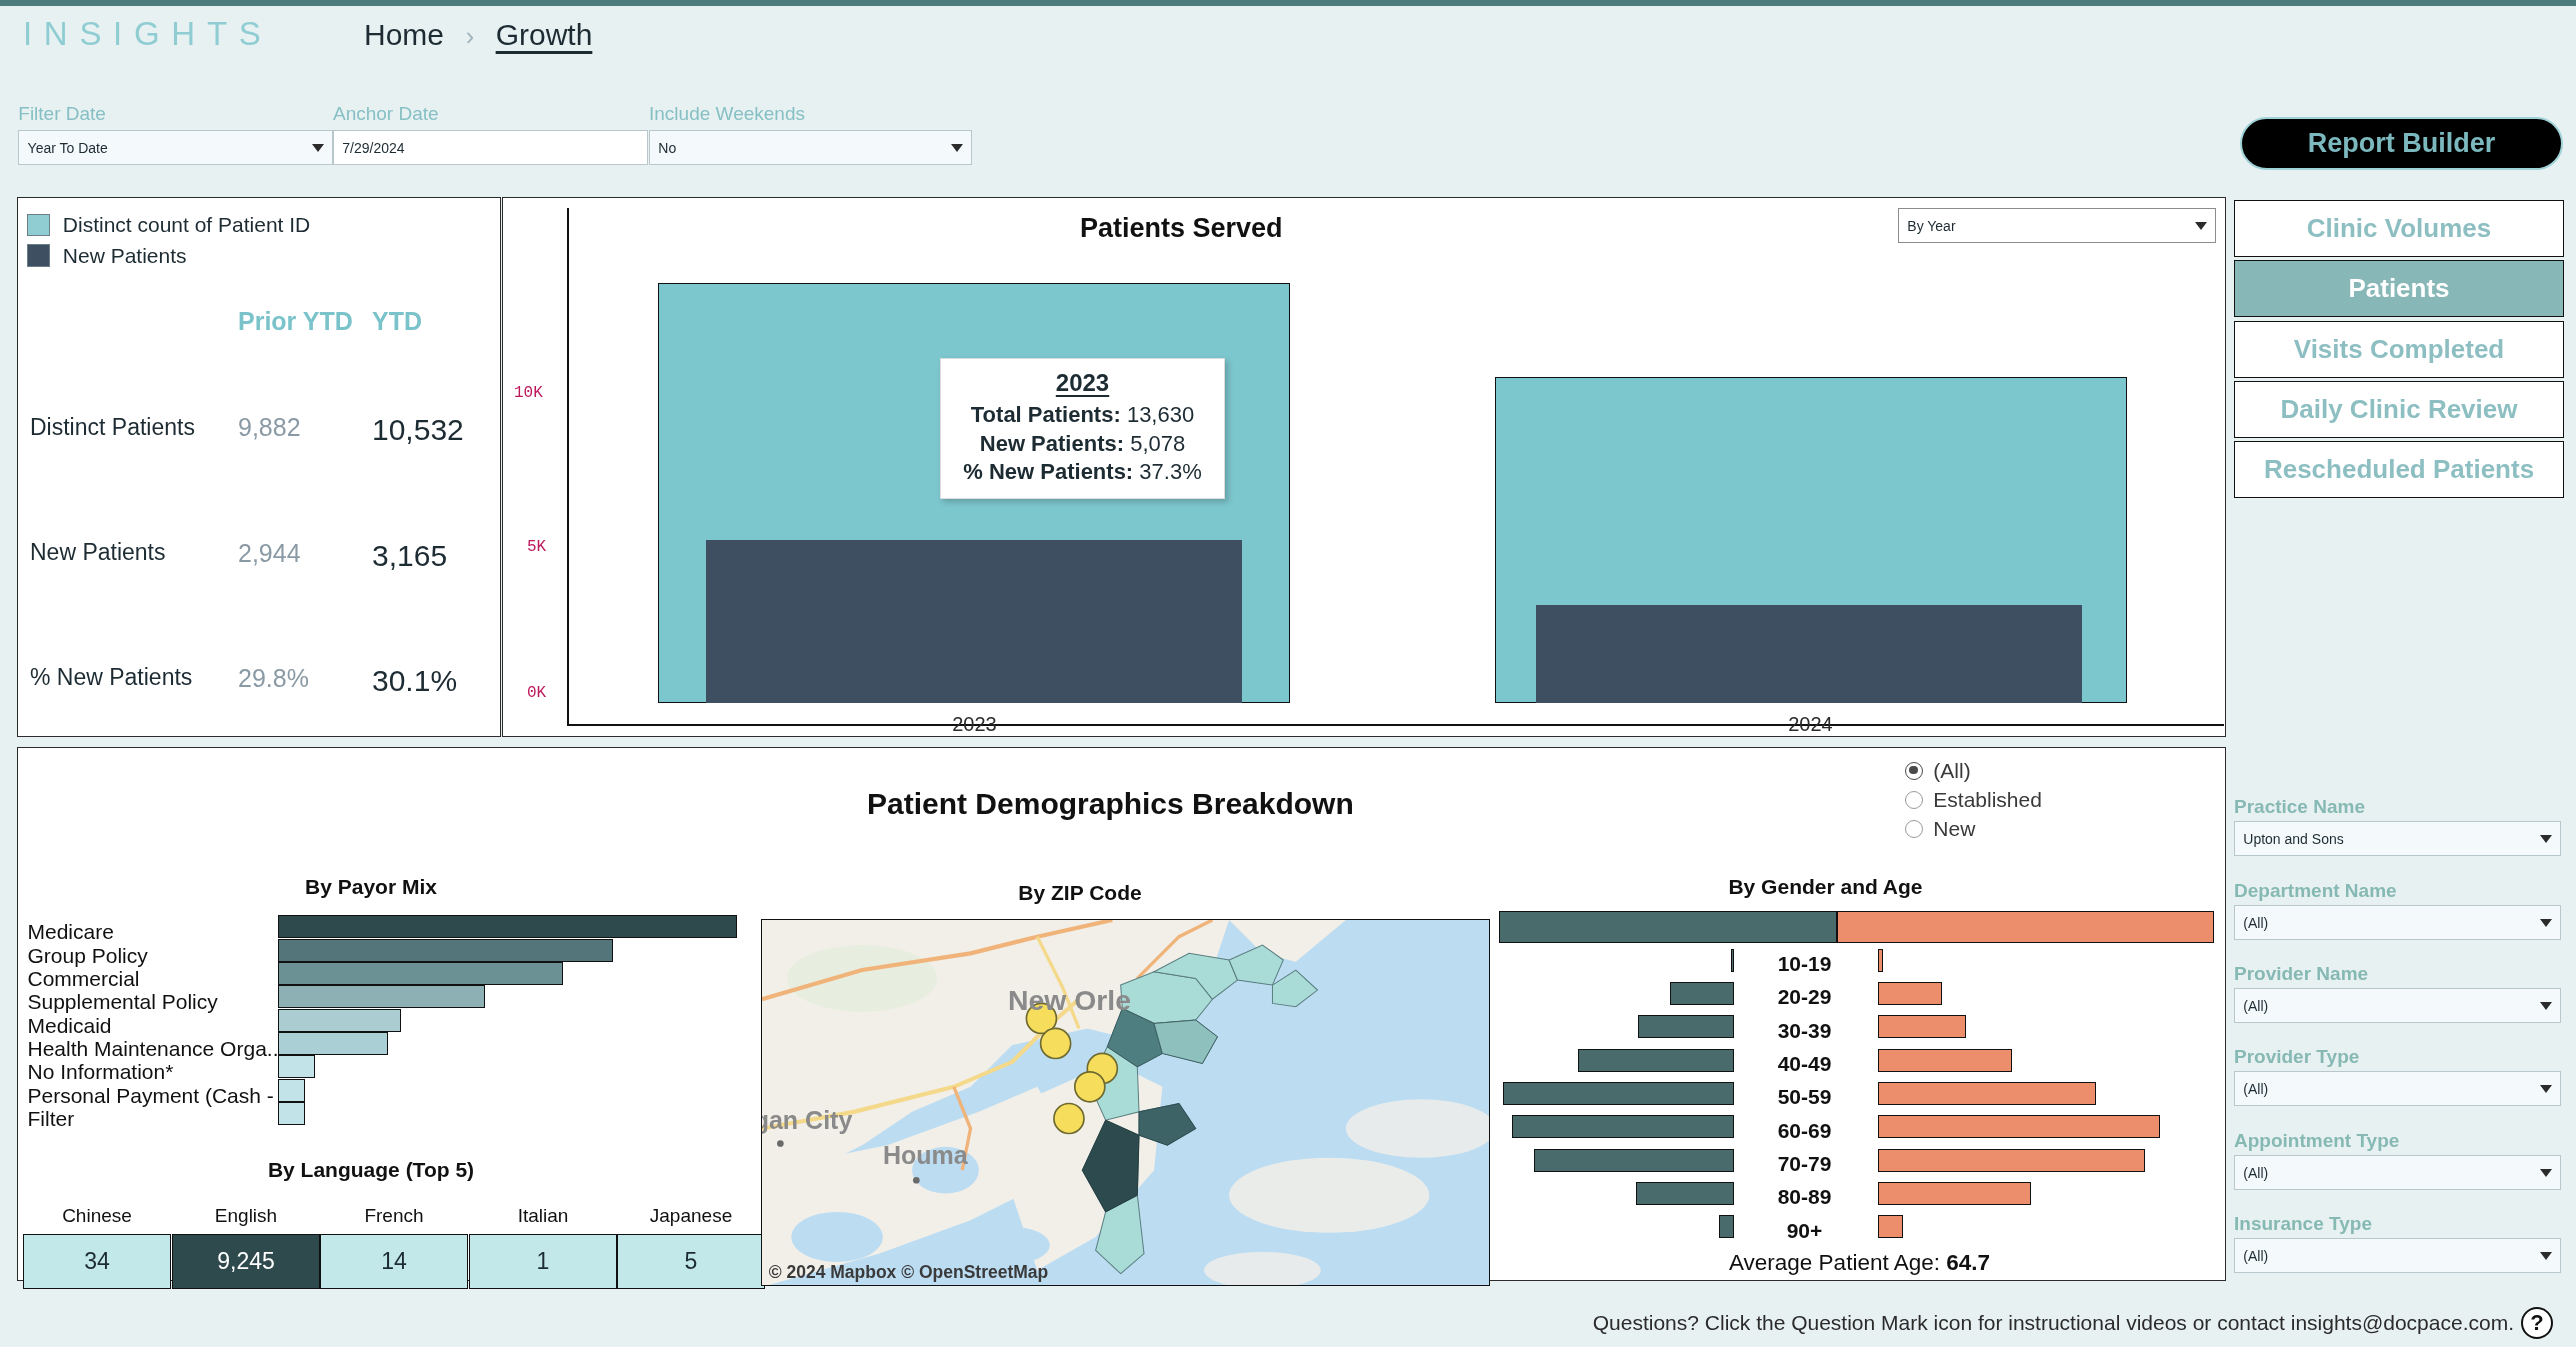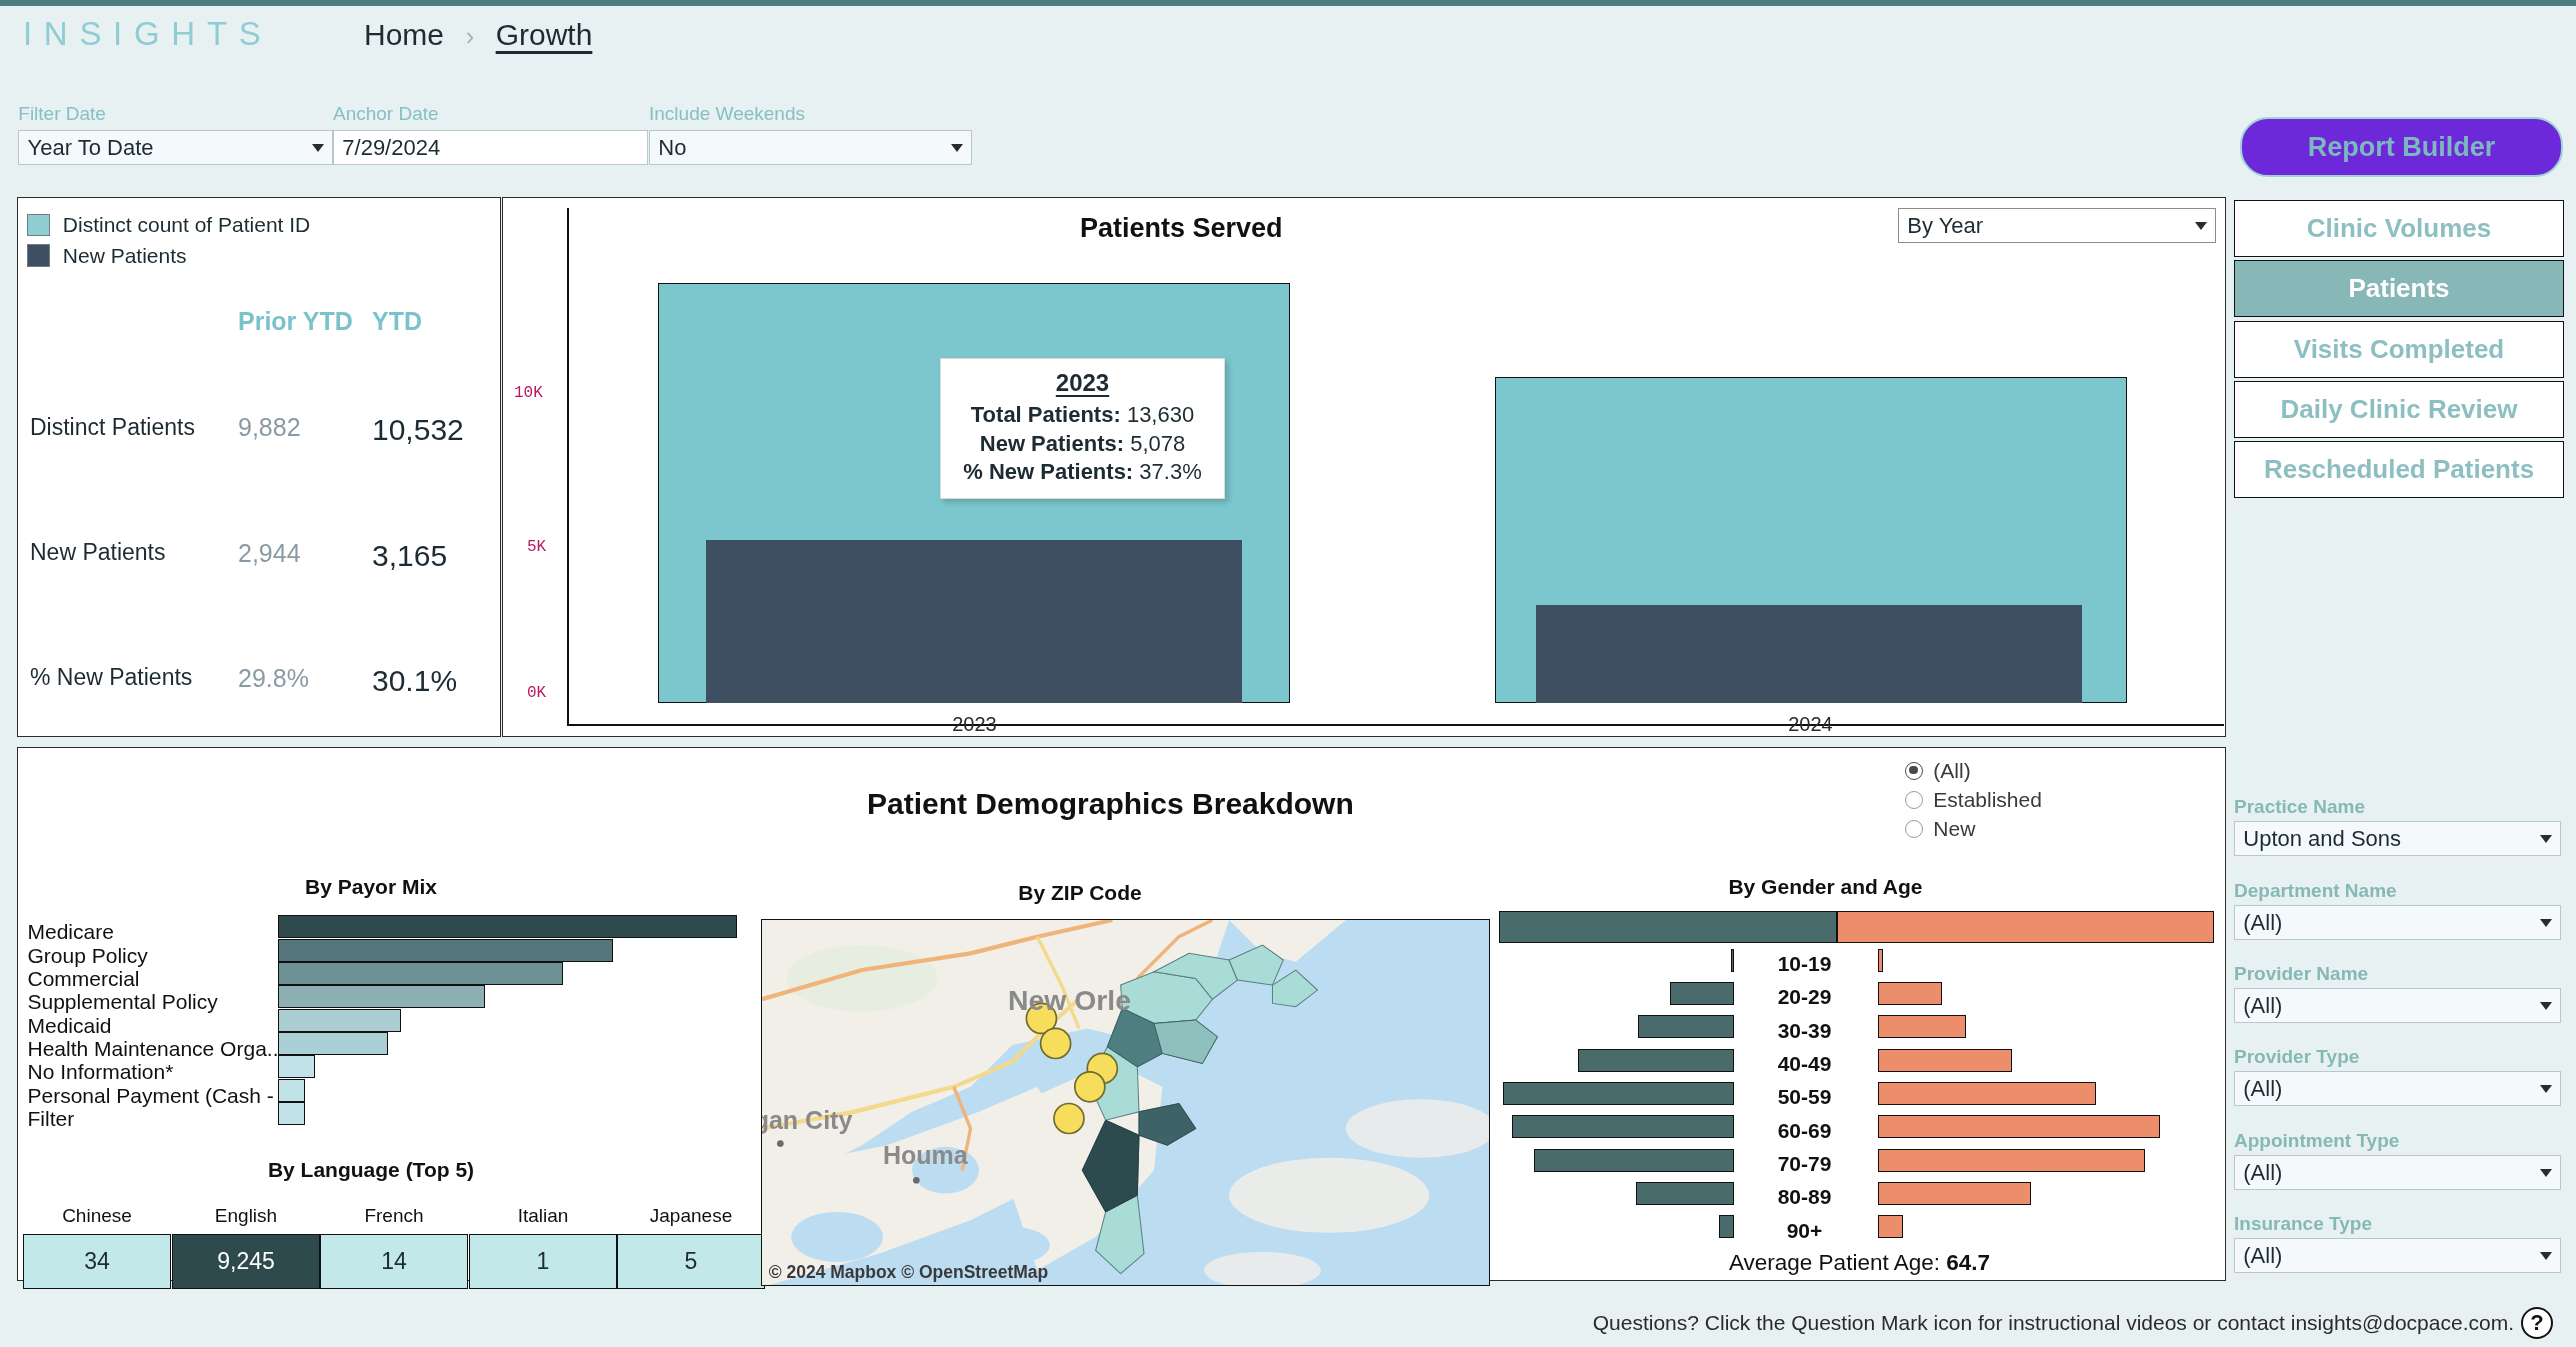"Year To Date" .sel { font-size: 22px -> 14px }
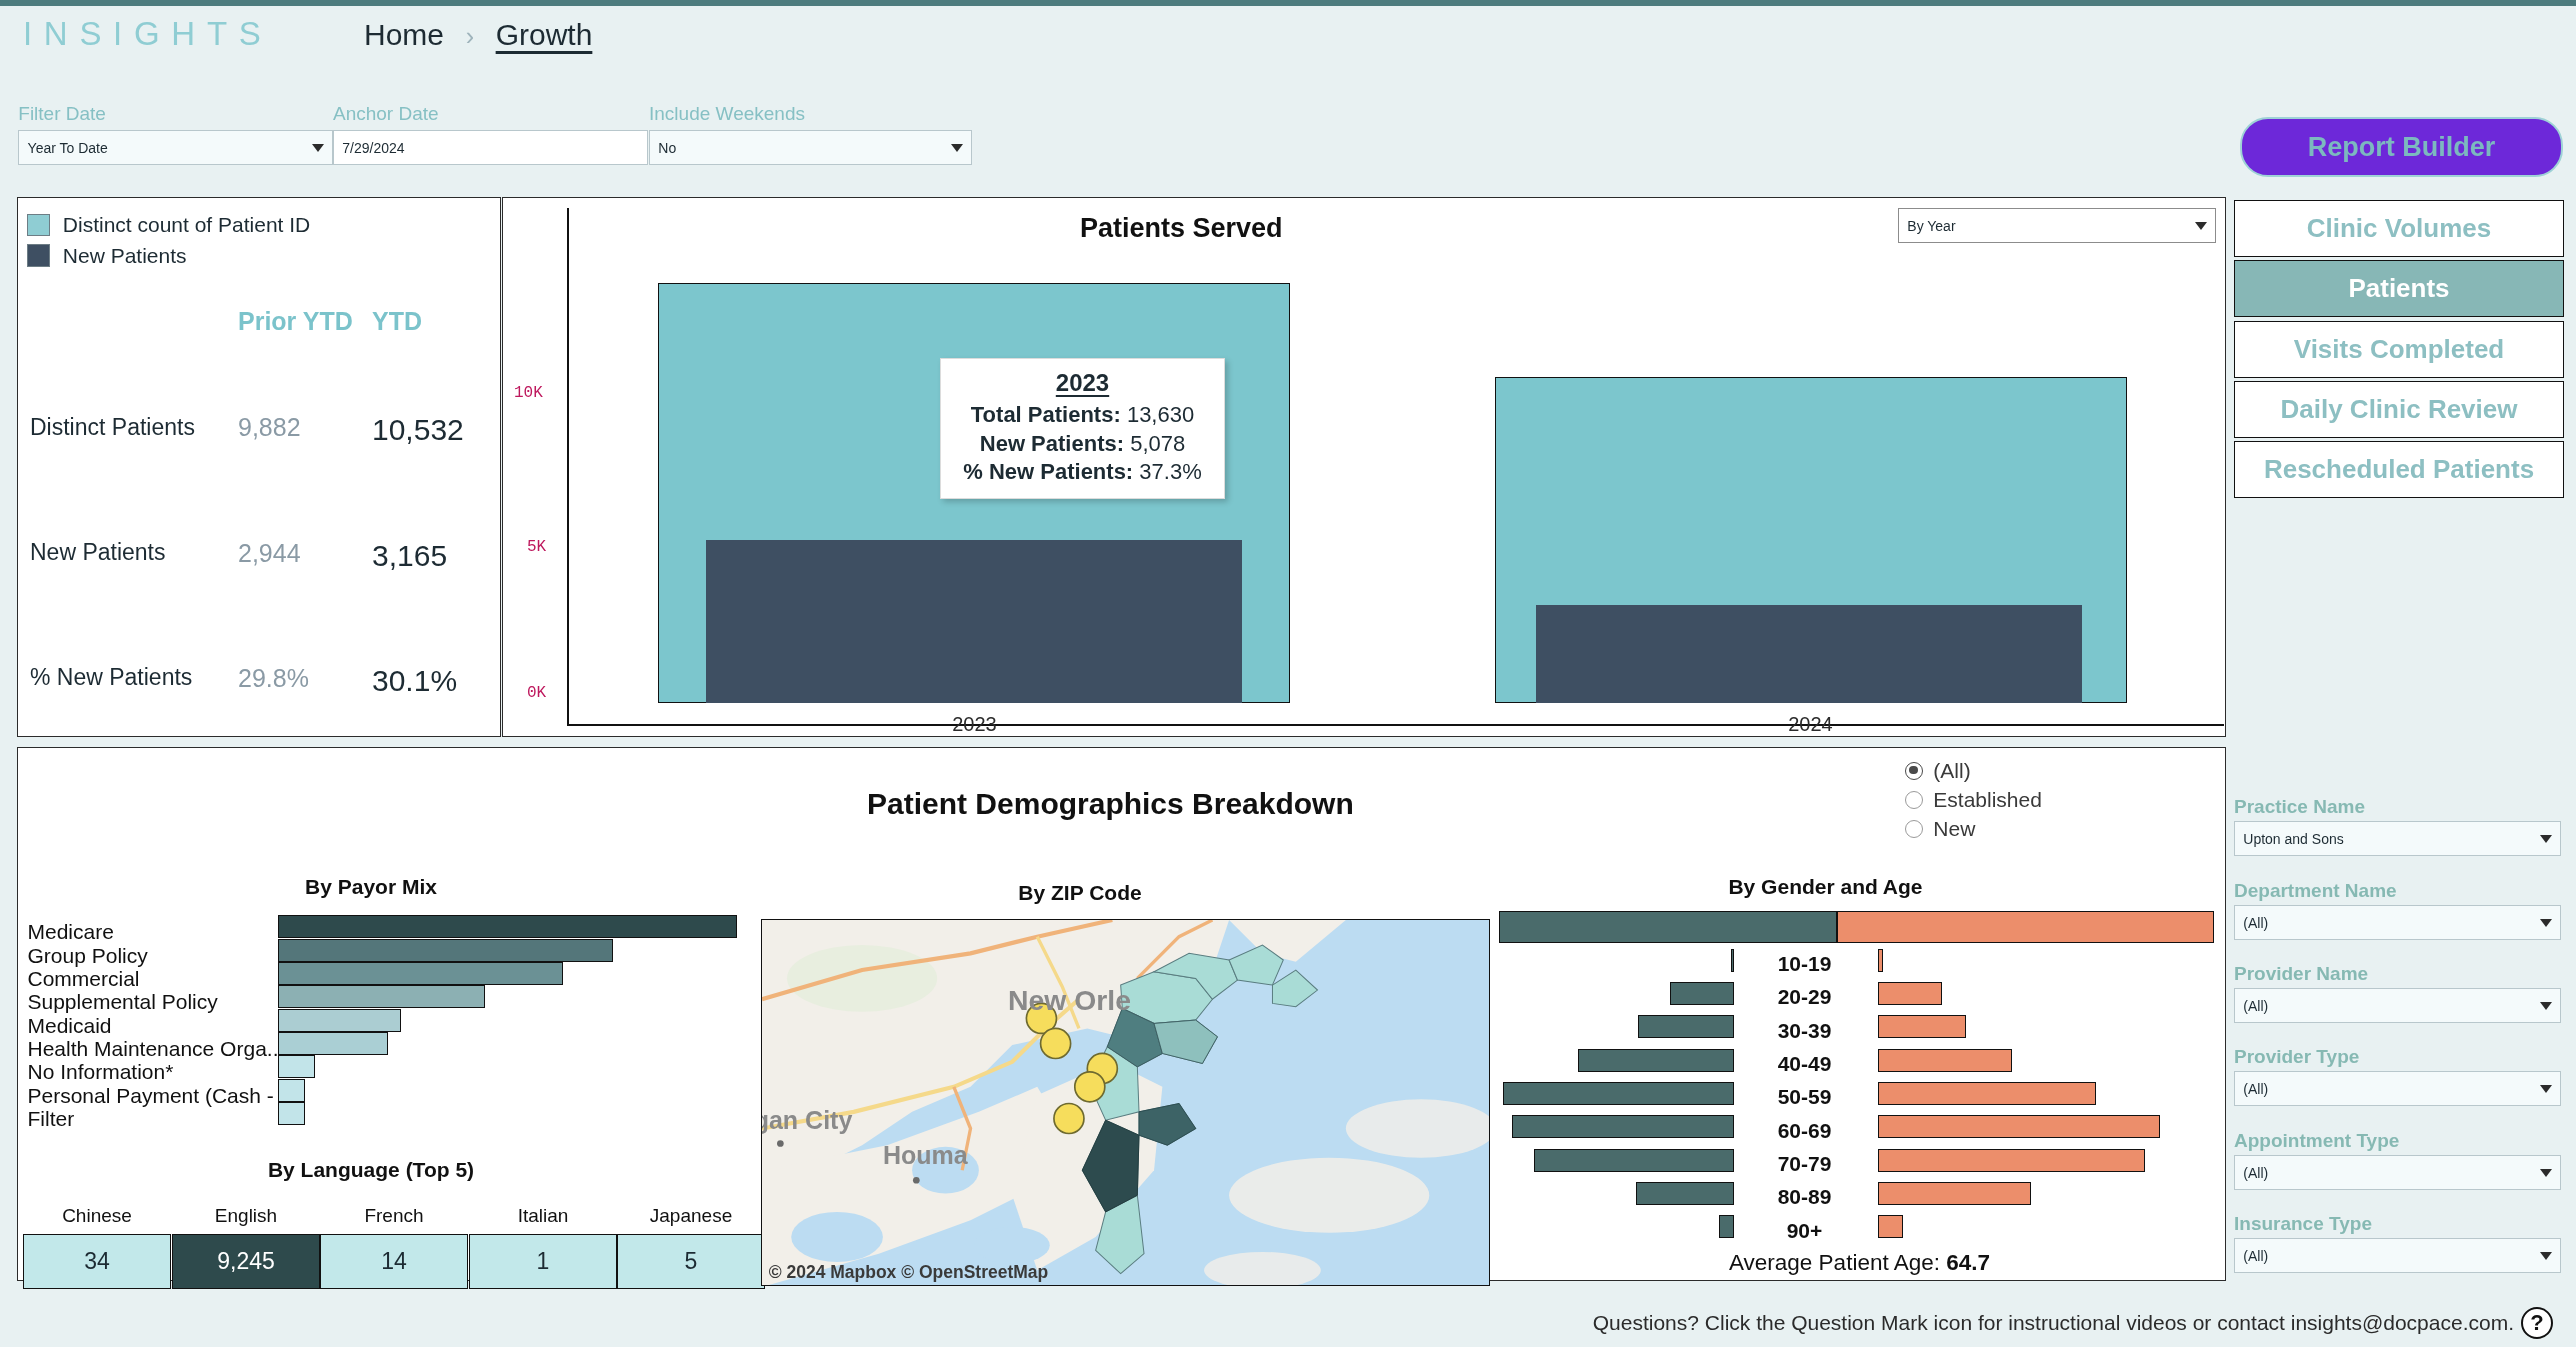"Report Builder" .rb { background: #6d28d9 -> #000000; height: 60px -> 53px }
